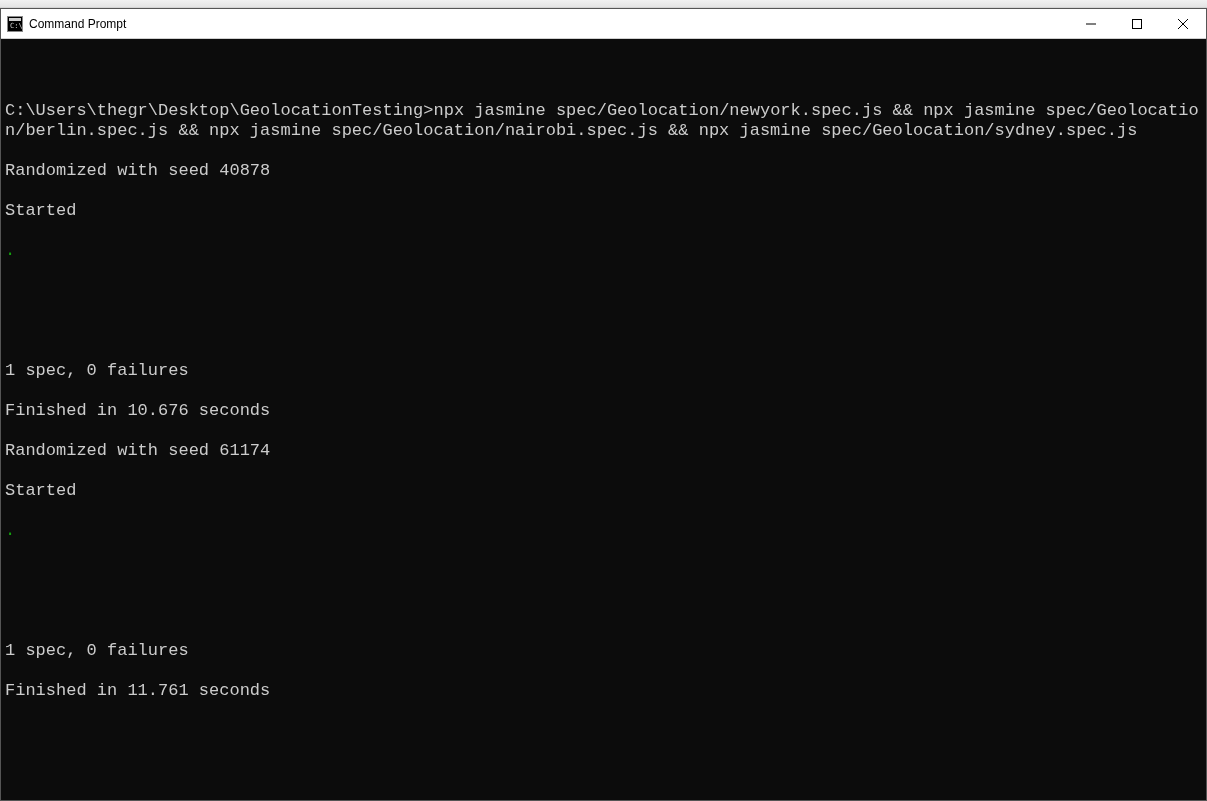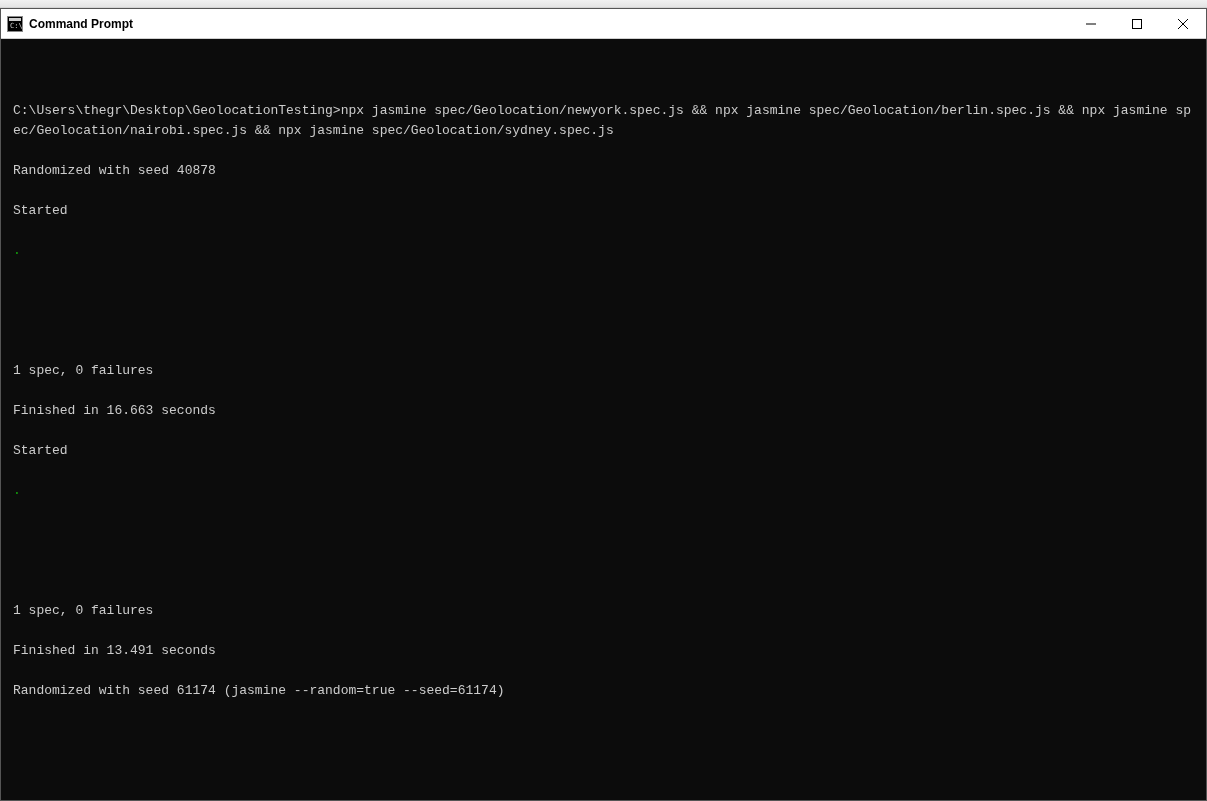"Command Prompt" .title-text { font-weight: bold -> none }
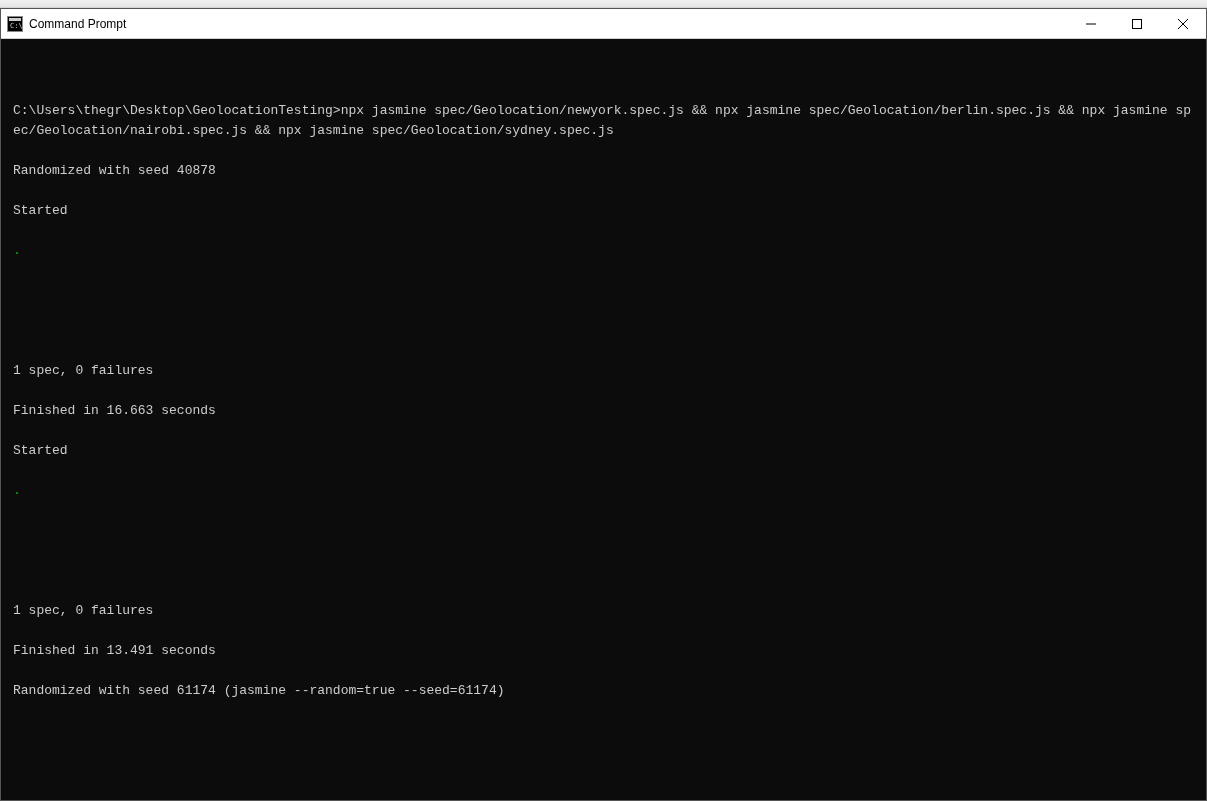"C:\Users\thegr\Desktop\GeolocationTestin" .terminal { font-size: 13px -> 17px; padding: 2px 12px -> 2px 4px }
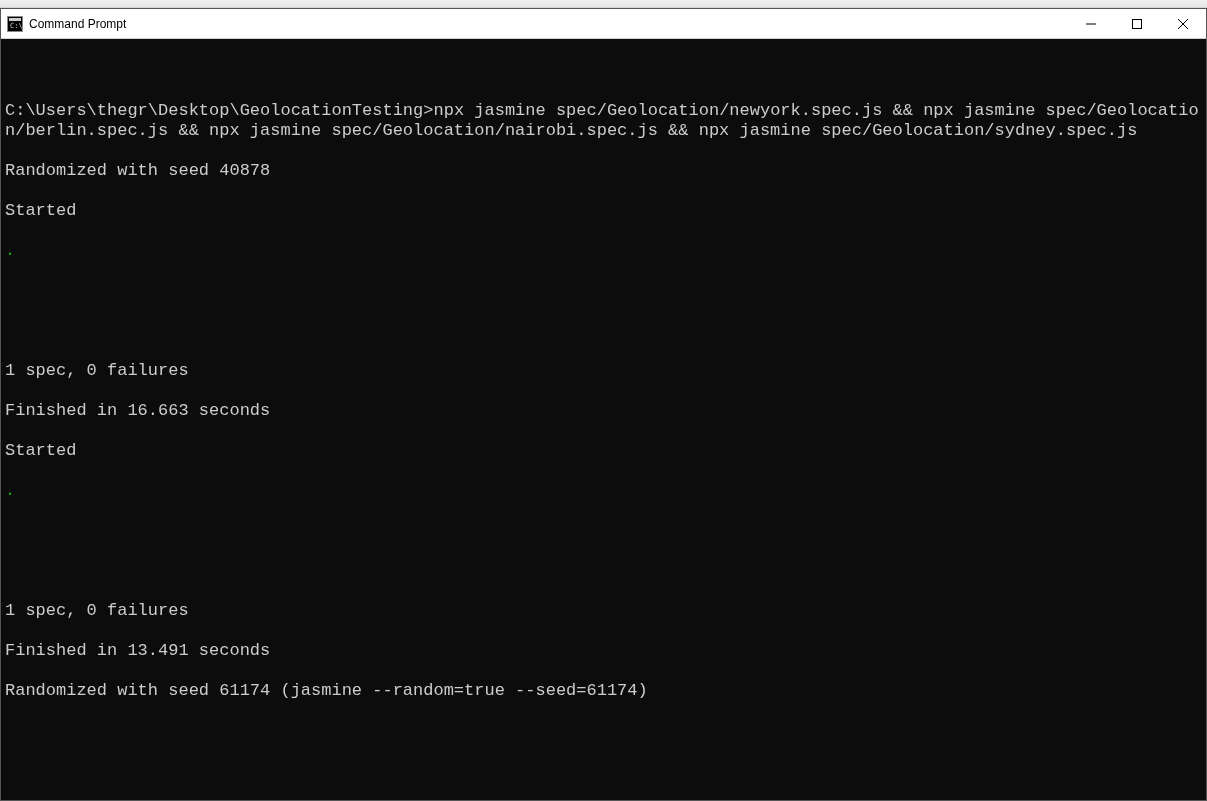"Finished in 16.663 seconds" div.line { text: 16.663 -> 10.676 }
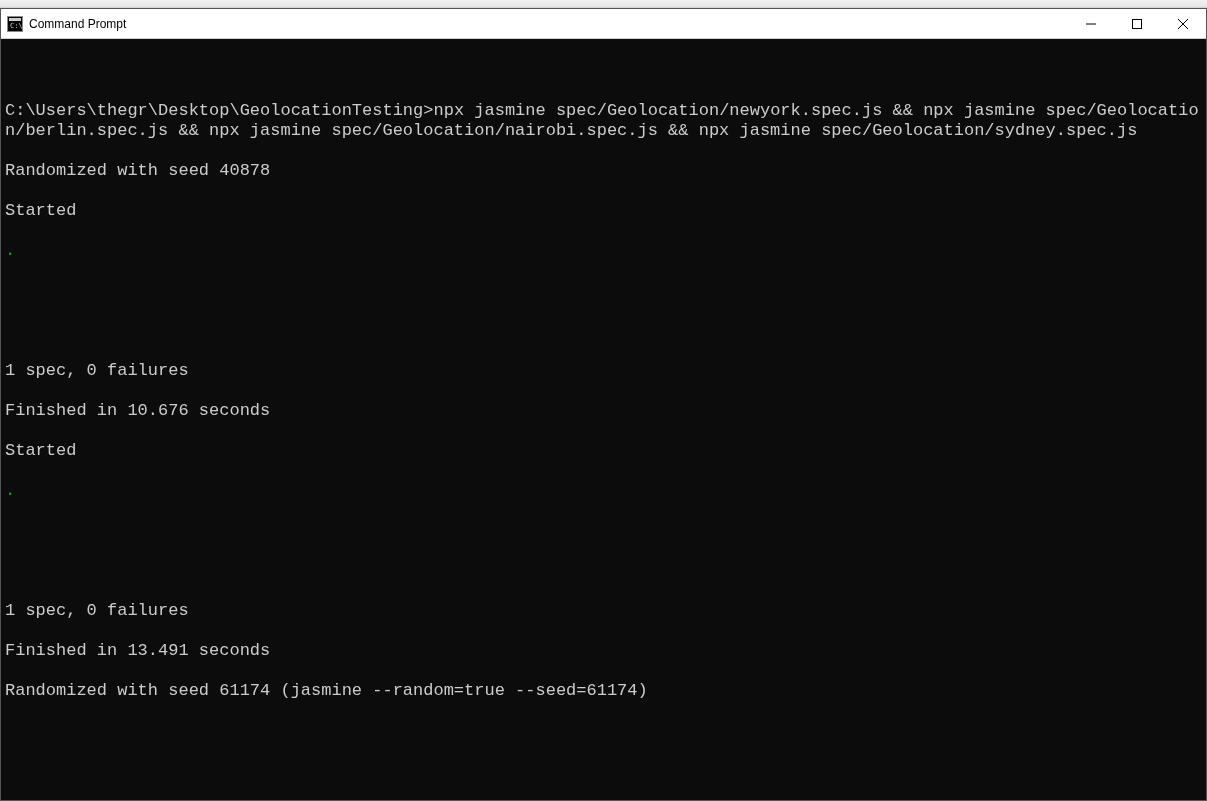"Randomized with seed 61174" div.line { html: none -> <div>Randomized with seed 61174</div> }
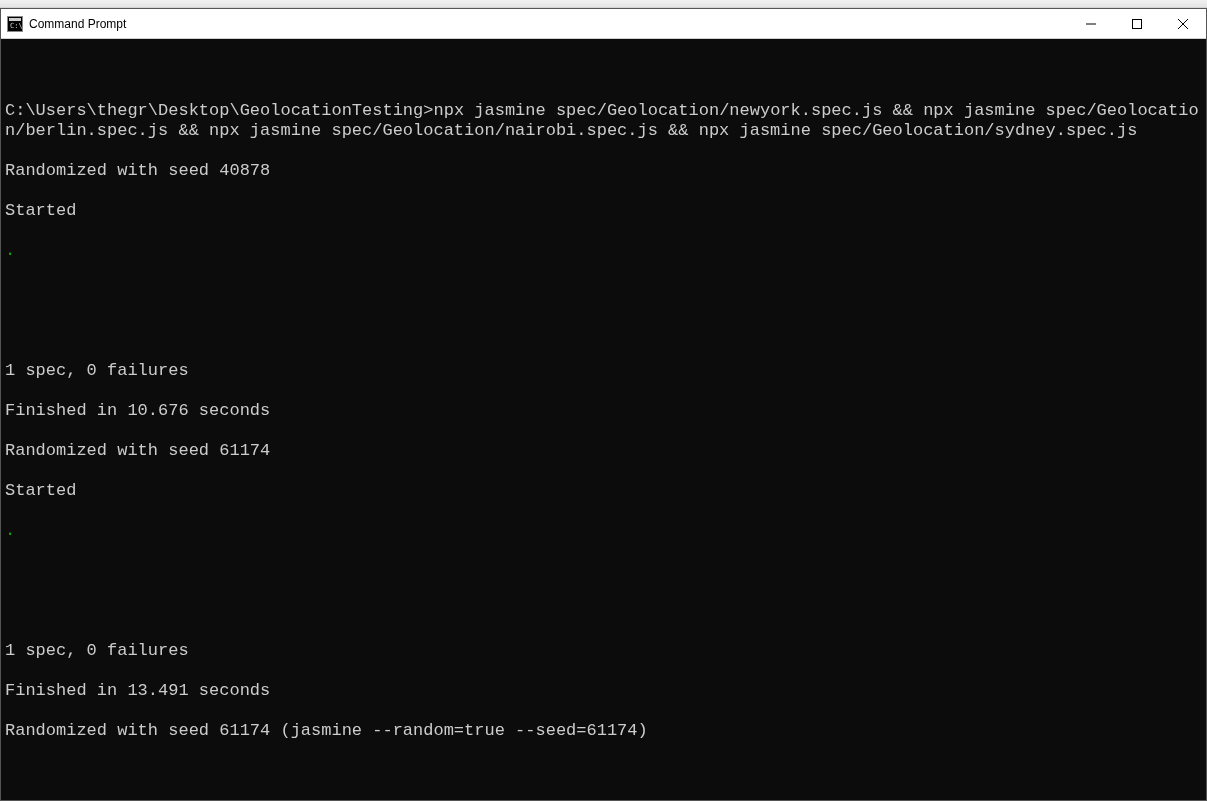"Finished in 13.491 seconds" div.line { text: 13.491 -> 11.761 }
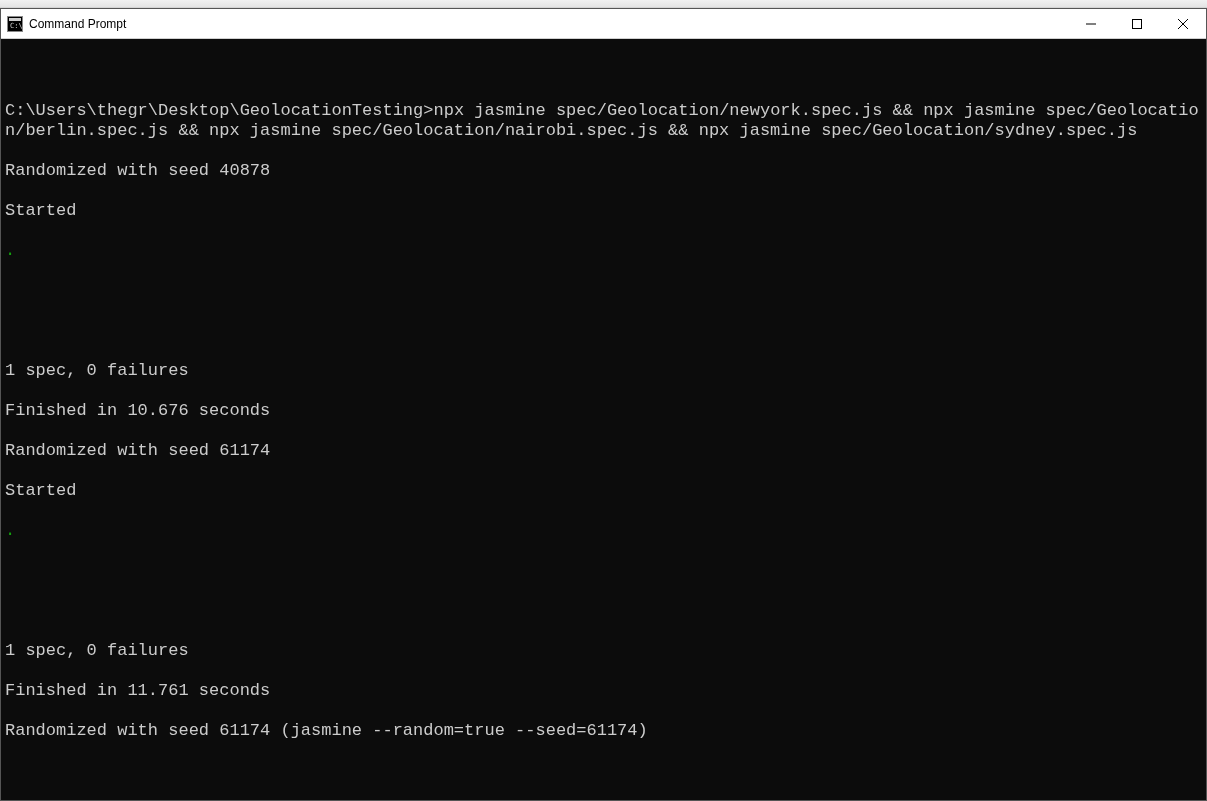"Randomized with seed 61174 (jasmine" div.line { html: <div>Randomized with seed 61174 (jasmine --random=true --seed=61174)</div> -> none }
